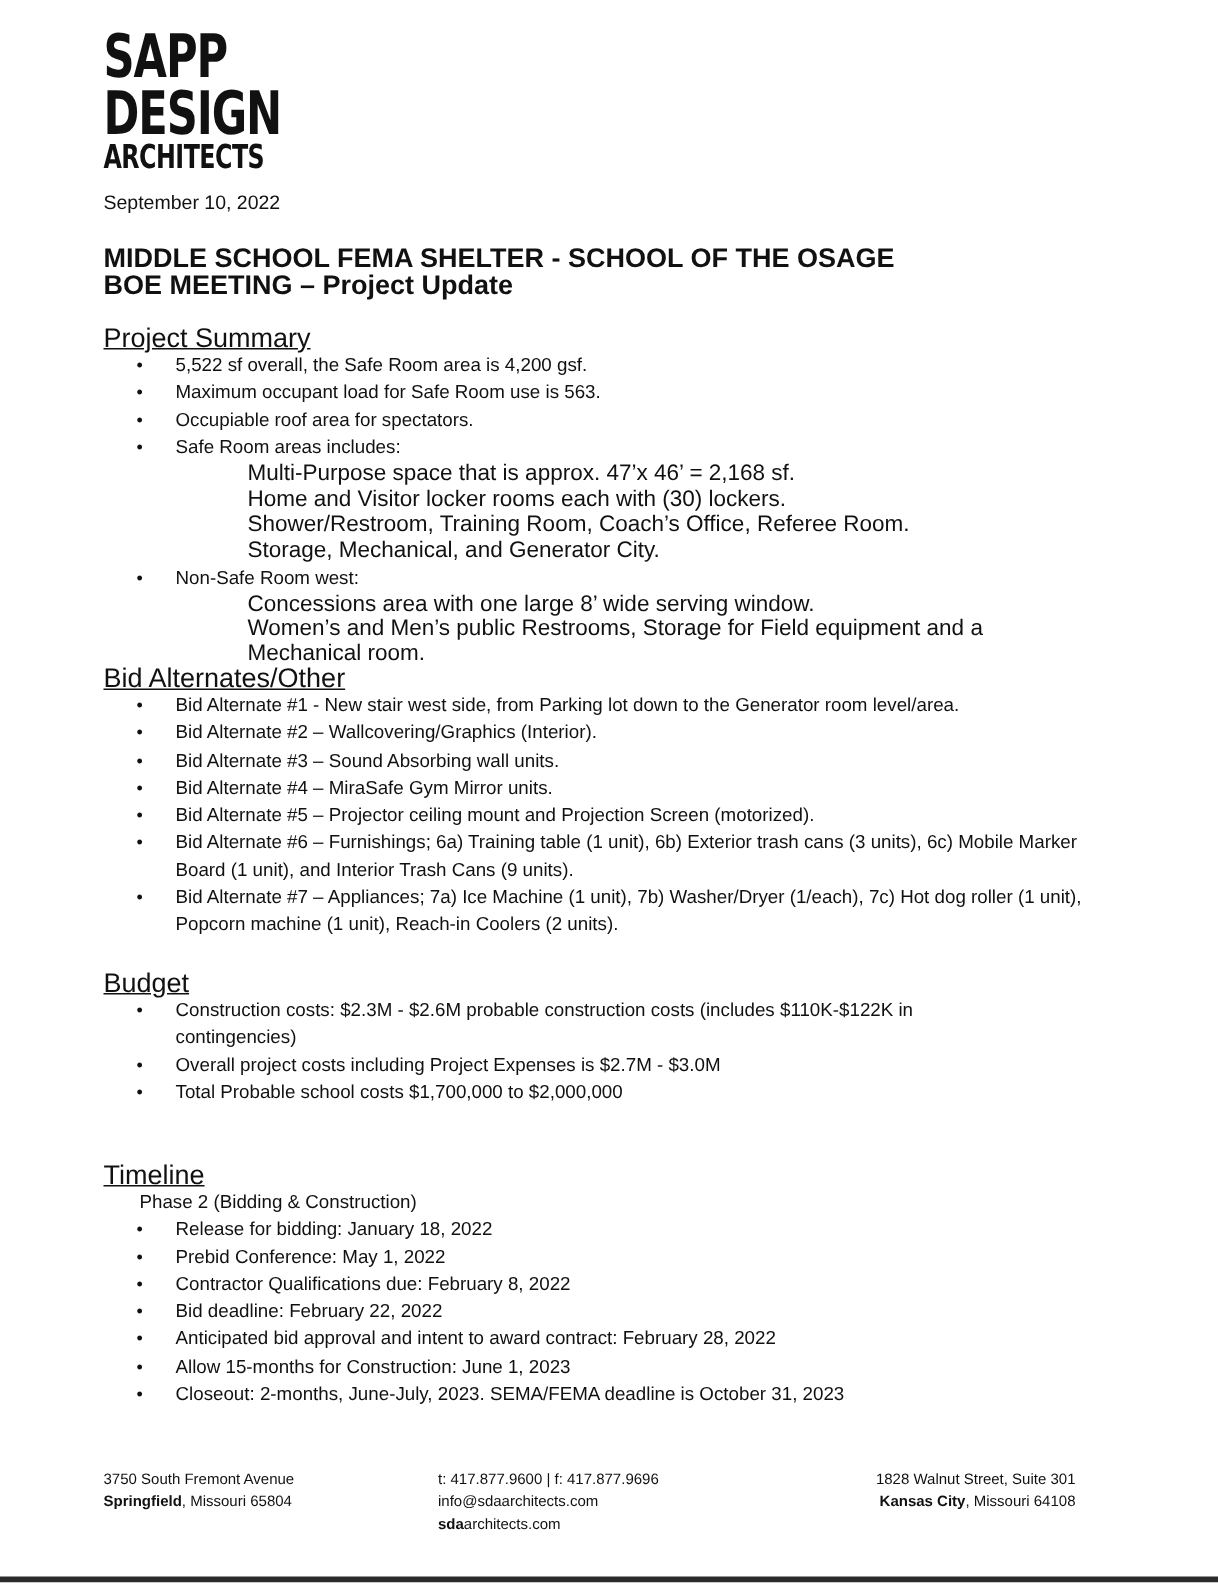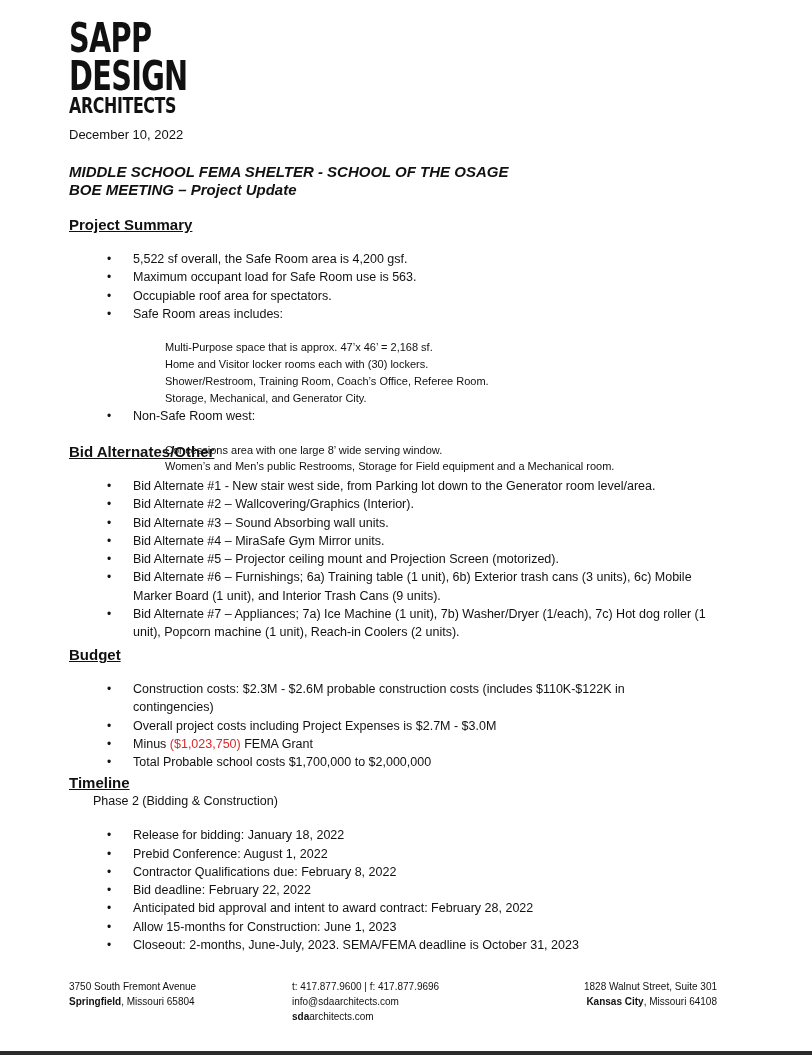"December 10, 2022" div.date { text: December -> September }
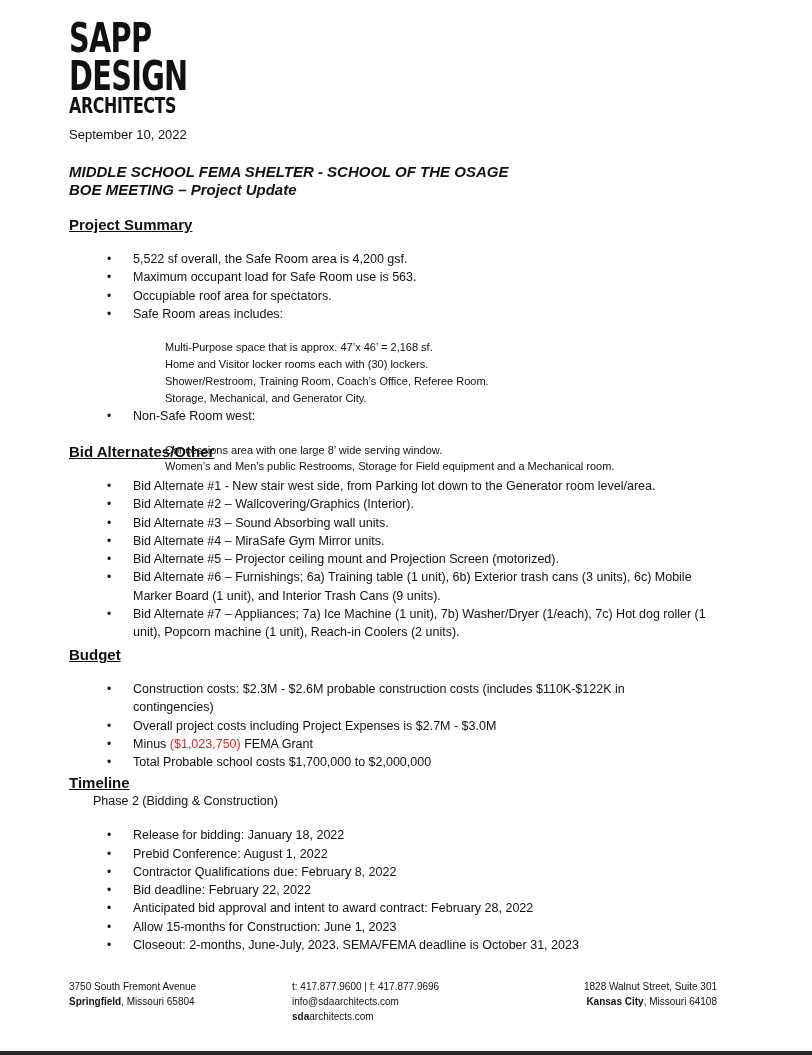"MIDDLE SCHOOL FEMA SHELTER -" .title-block { font-size: 15px -> 18px; font-style: italic -> none }
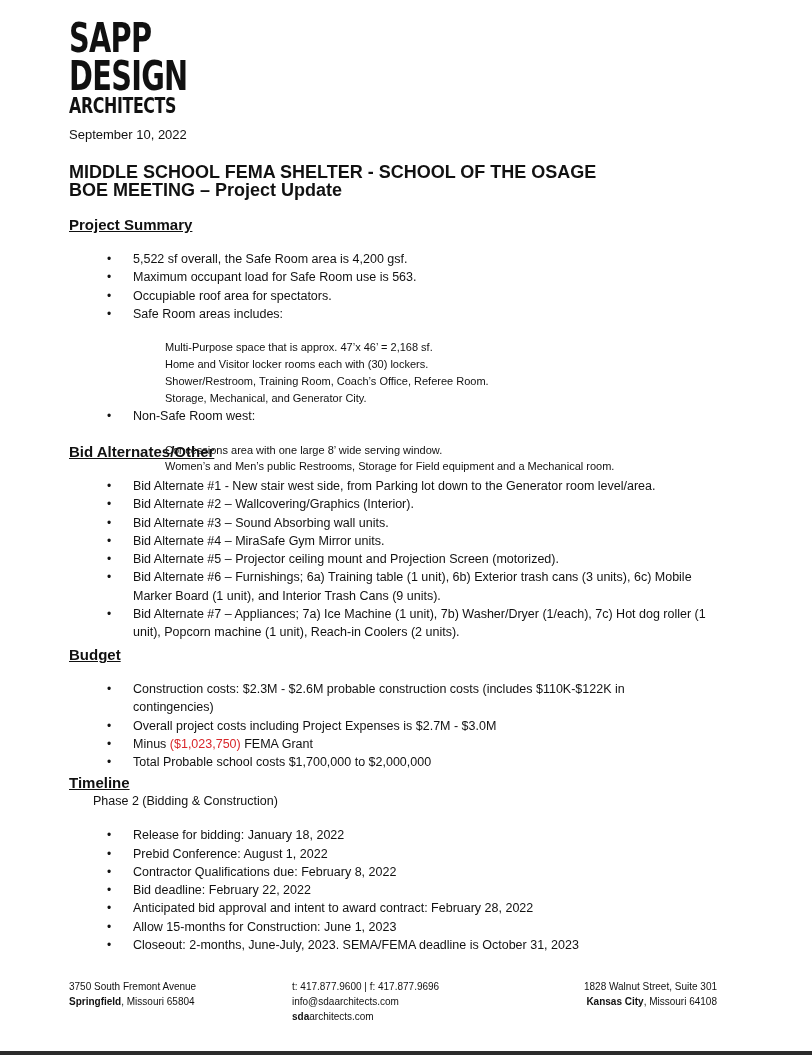"Project Summary" .sec-head { font-size: 15px -> 18px; font-weight: bold -> normal }
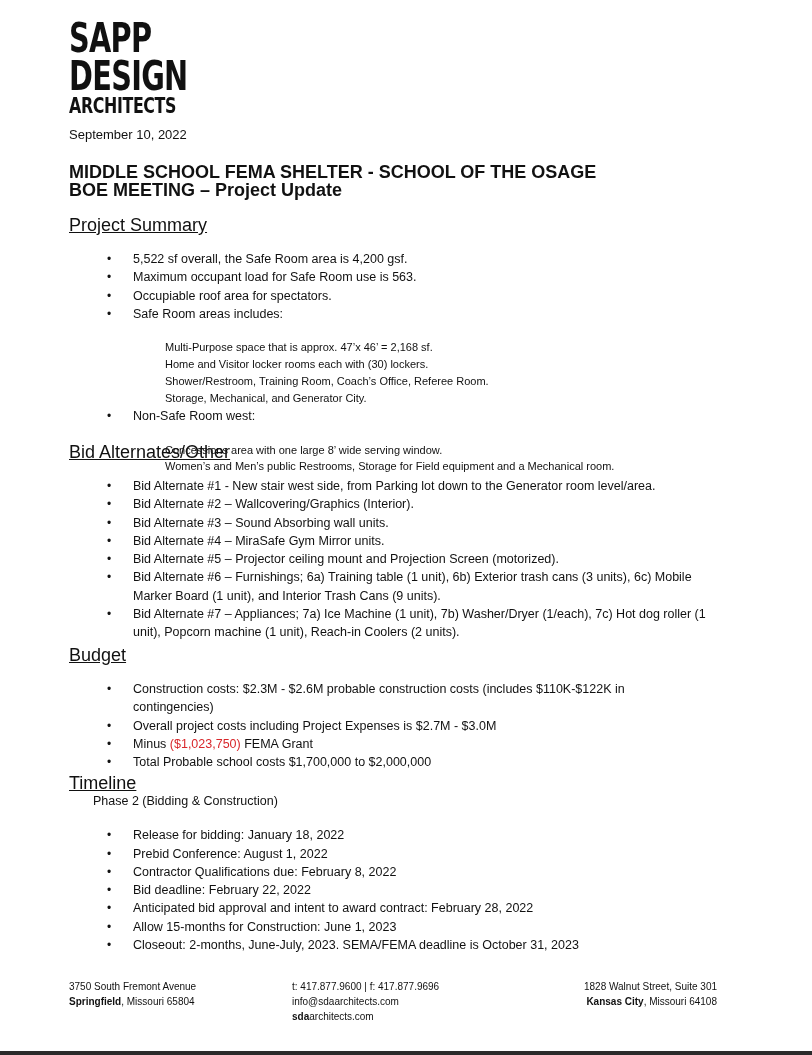"5,522 sf overall, the Safe" ul.bul { margin: 16px -> 0 }
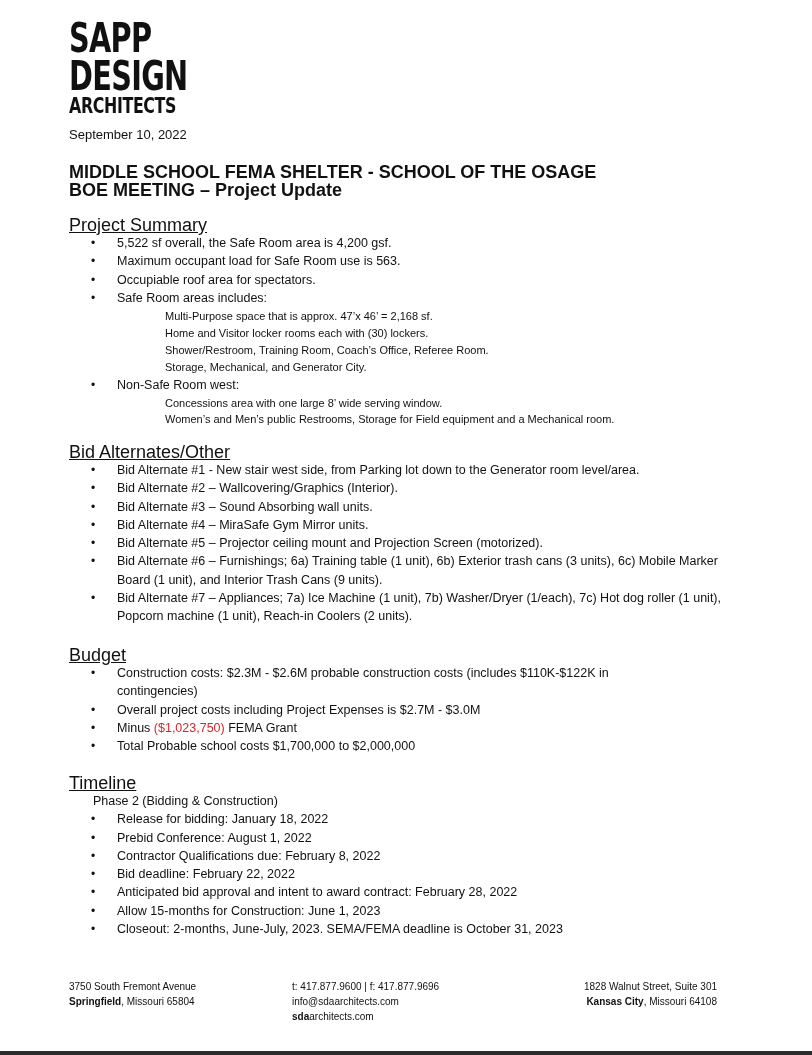"Multi-Purpose space that is approx." .sub { font-size: 11px -> 15px }
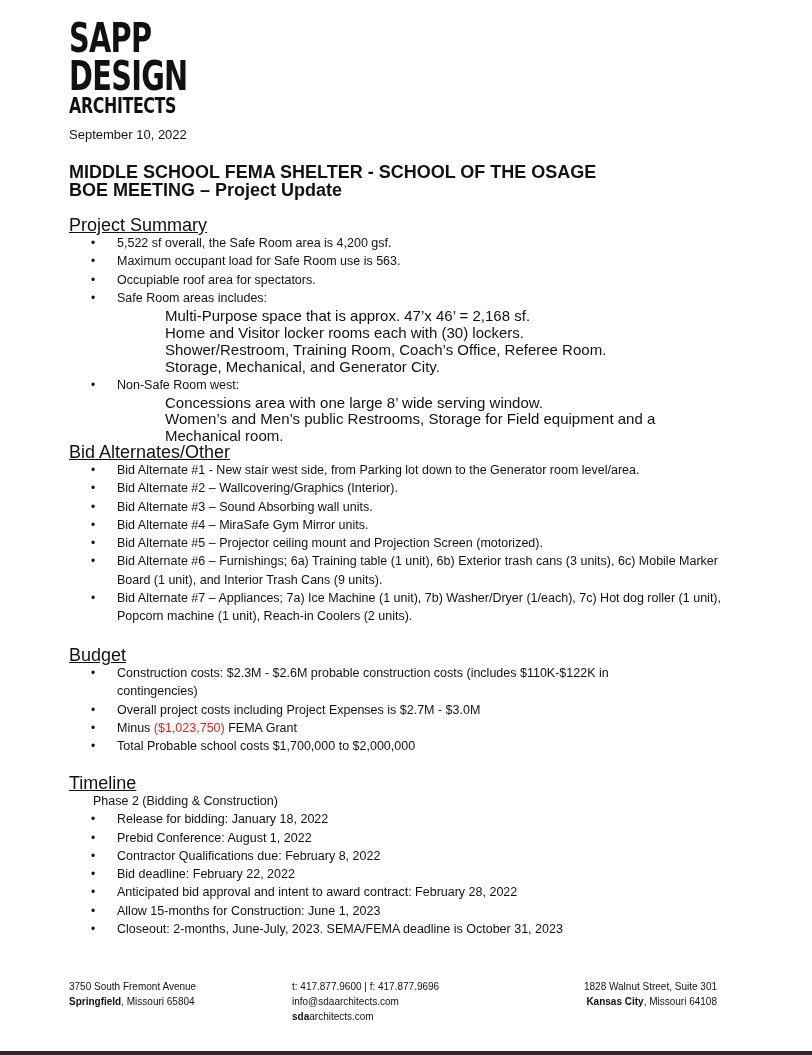"Minus ($1,023,750) FEMA Grant" li { html: <li><span>Minus </span><span>($1,023,750)</span><span> FEMA Grant</span></li> -> none }
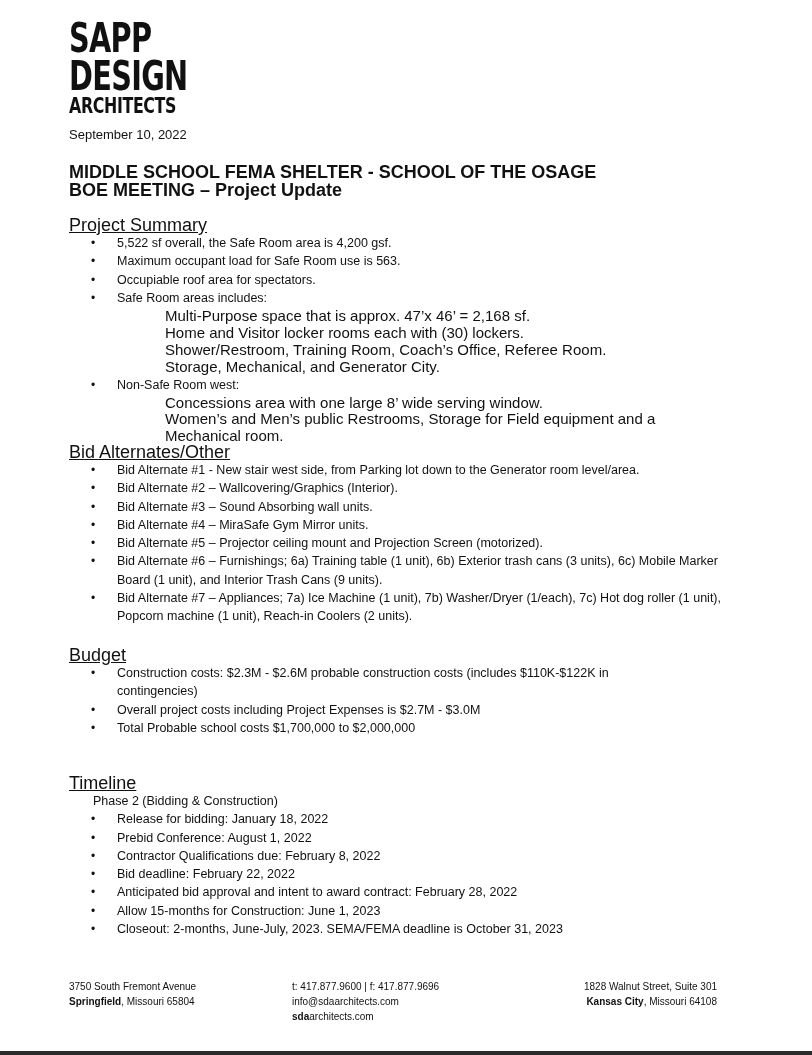"Prebid Conference: August 1, 2022" li { text: August -> May }
